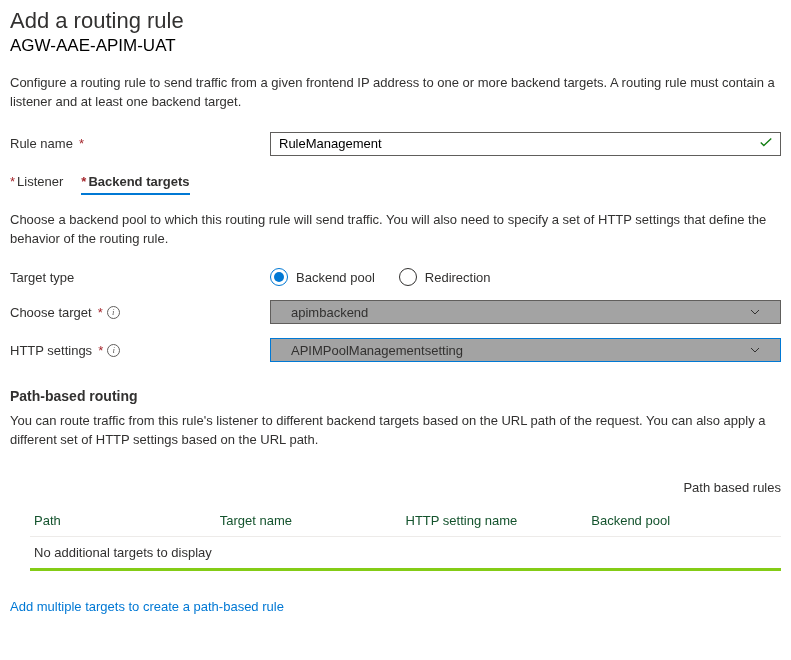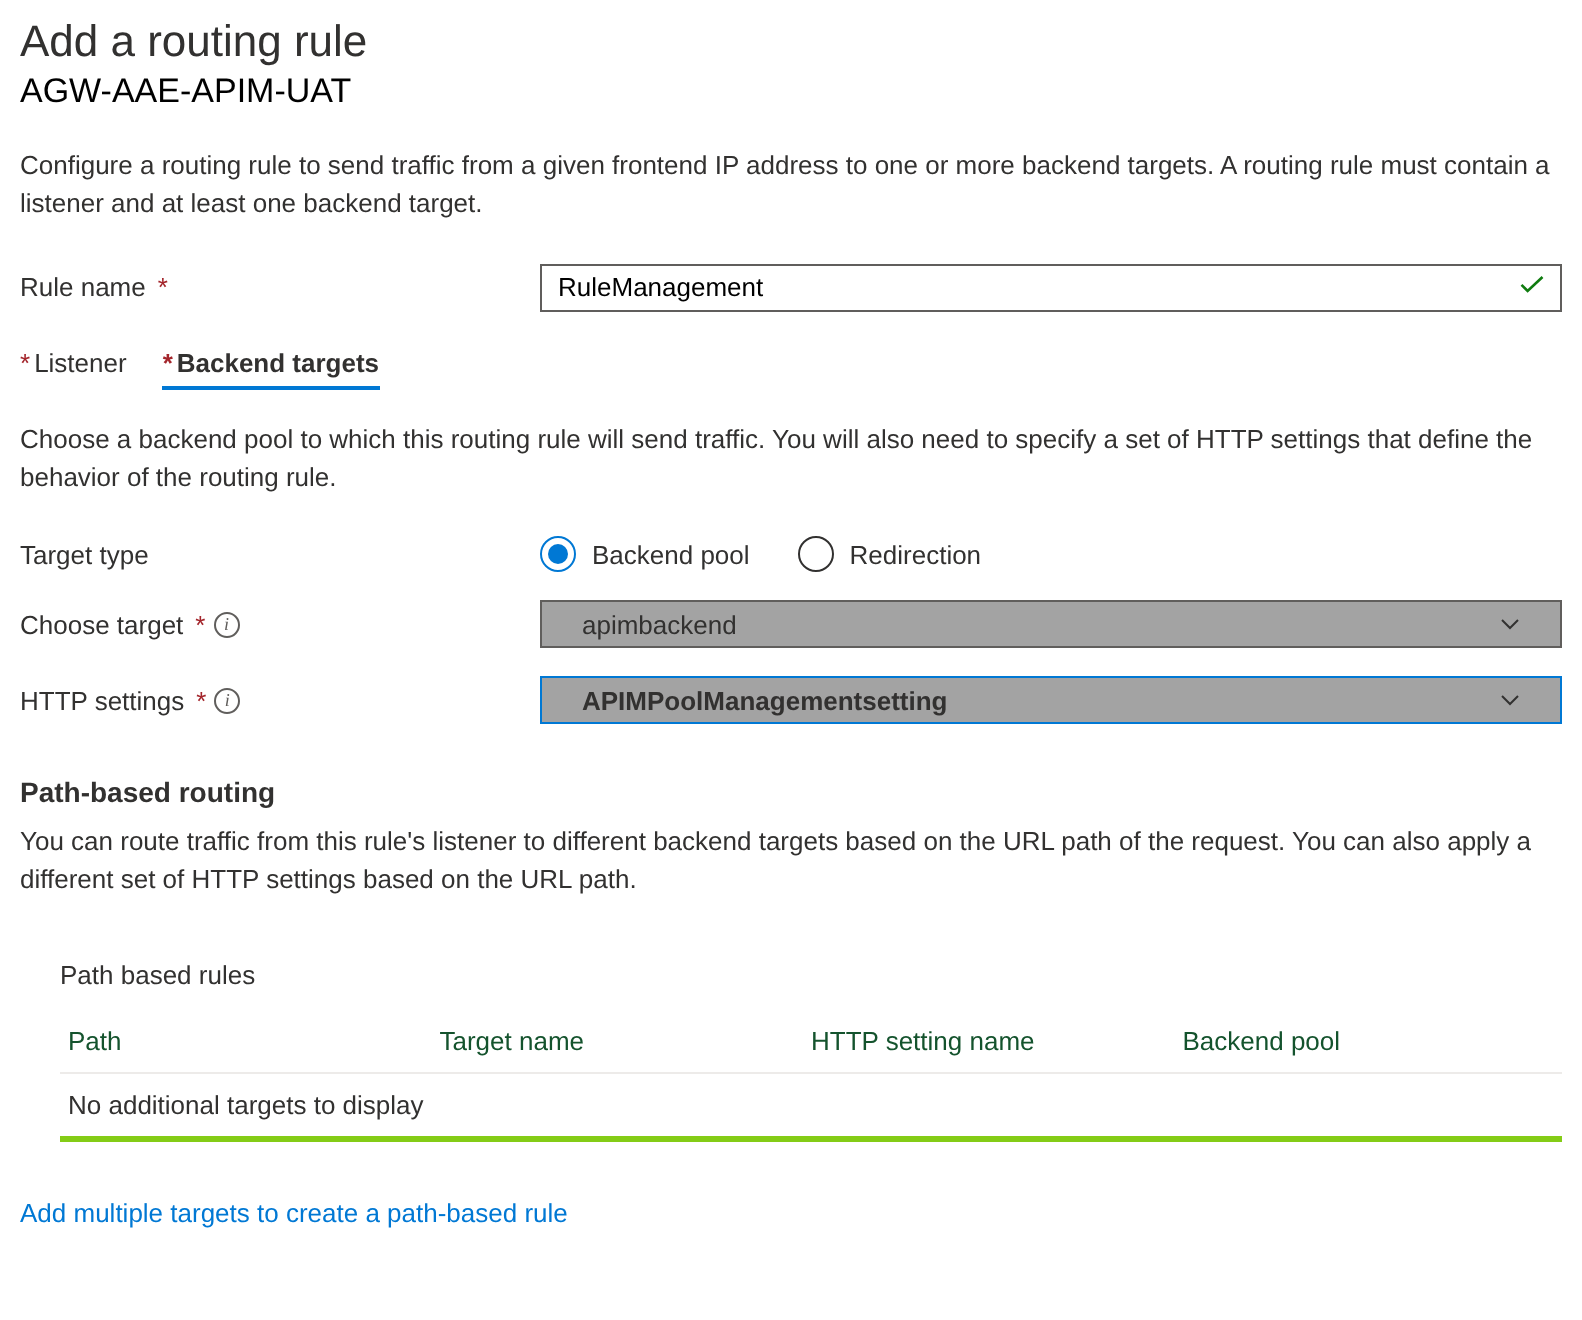"APIMPoolManagementsetting" .select.focused { font-weight: bold -> none }
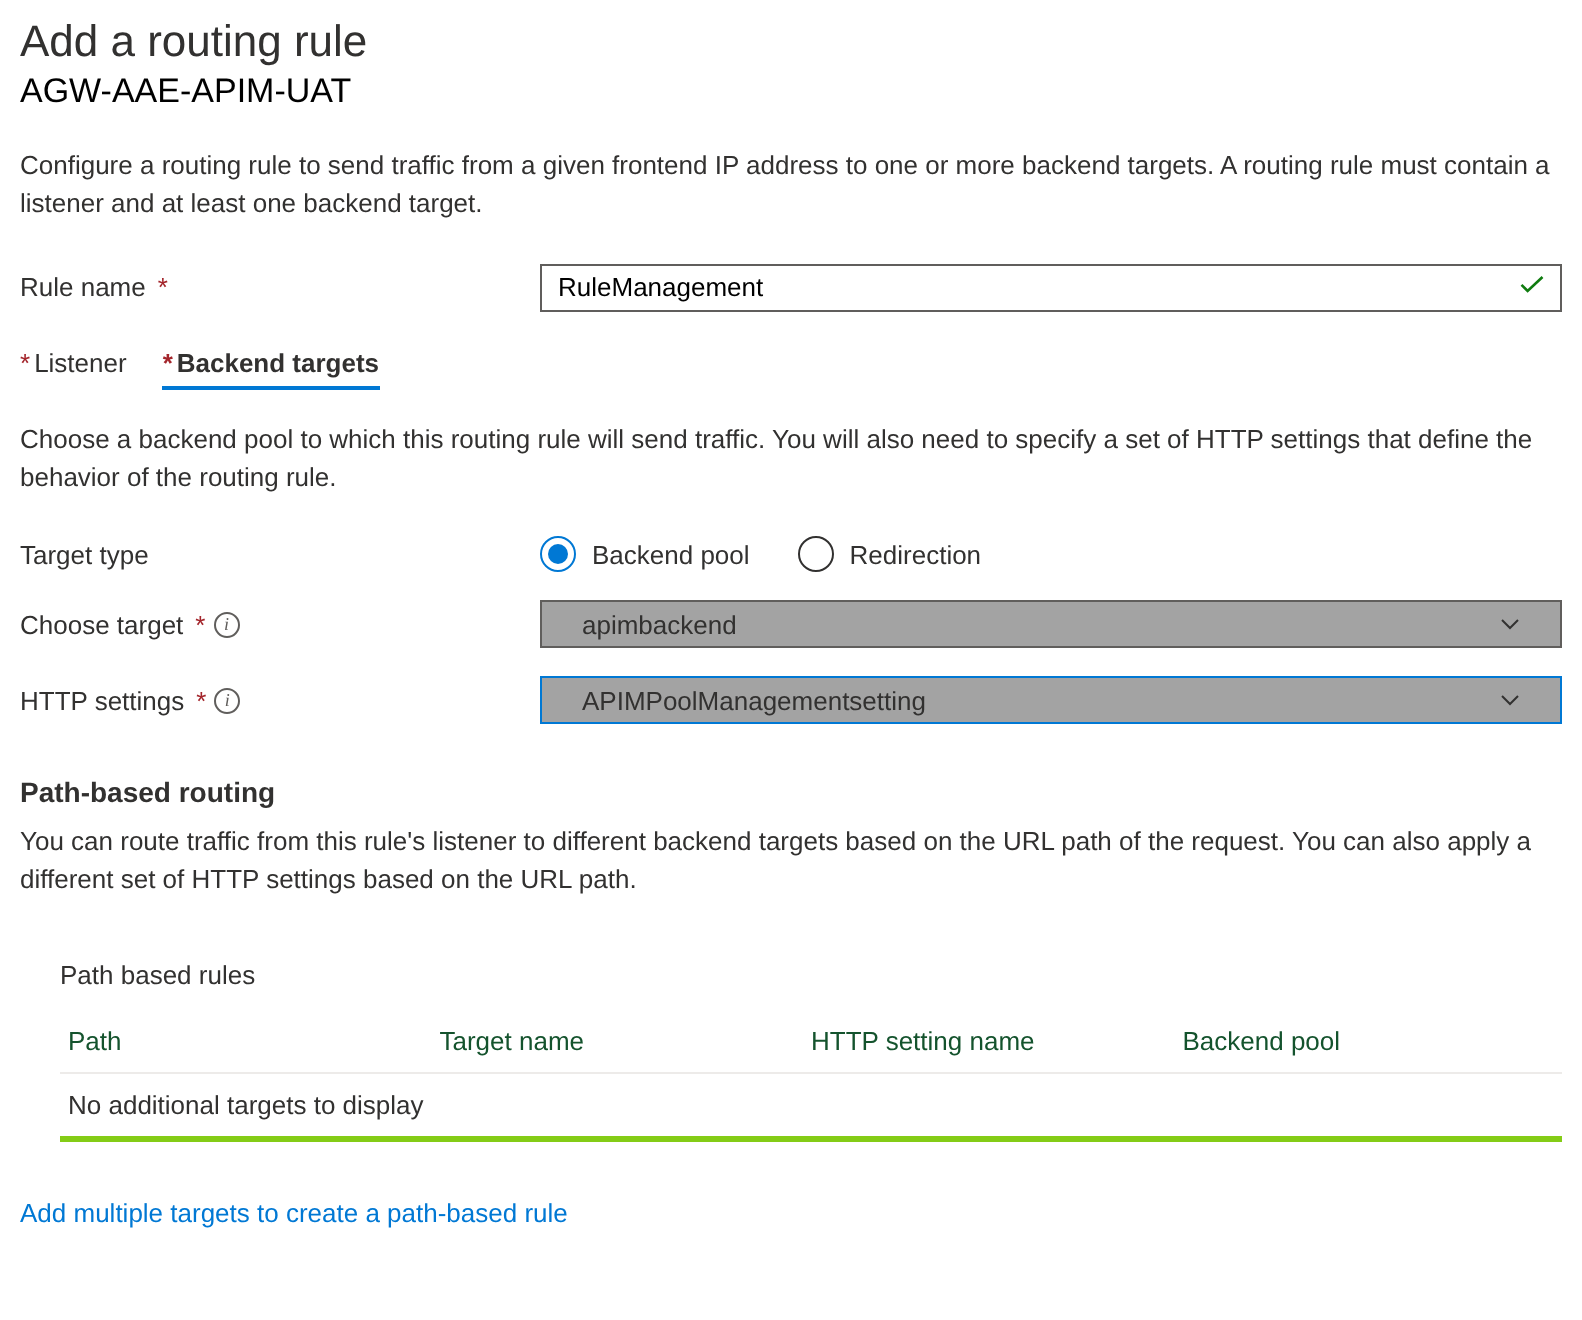"Path based rules" .sub-h { text-align: none -> right }
